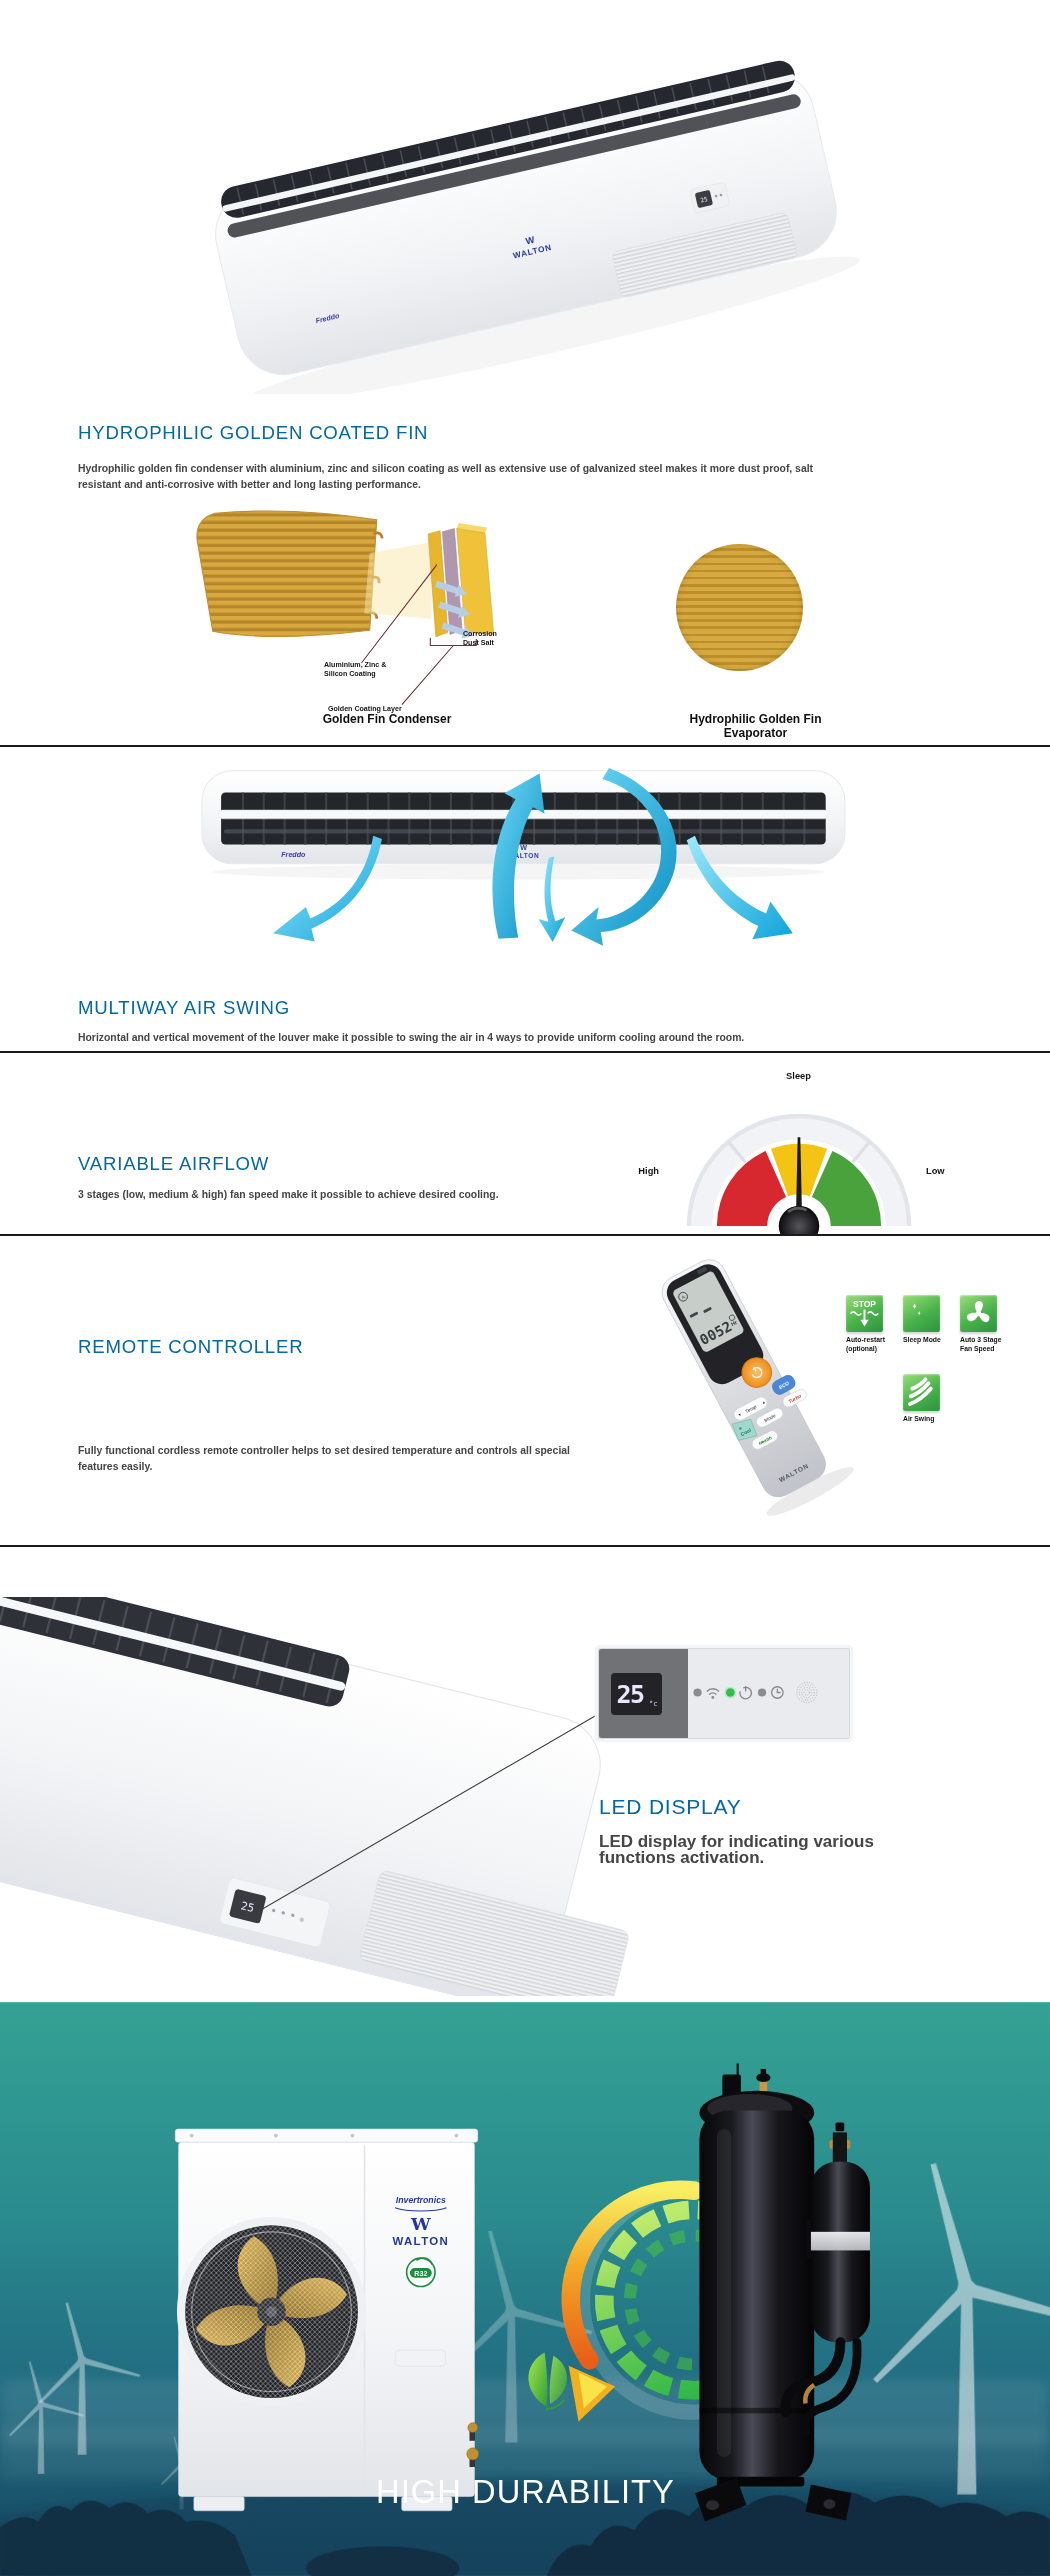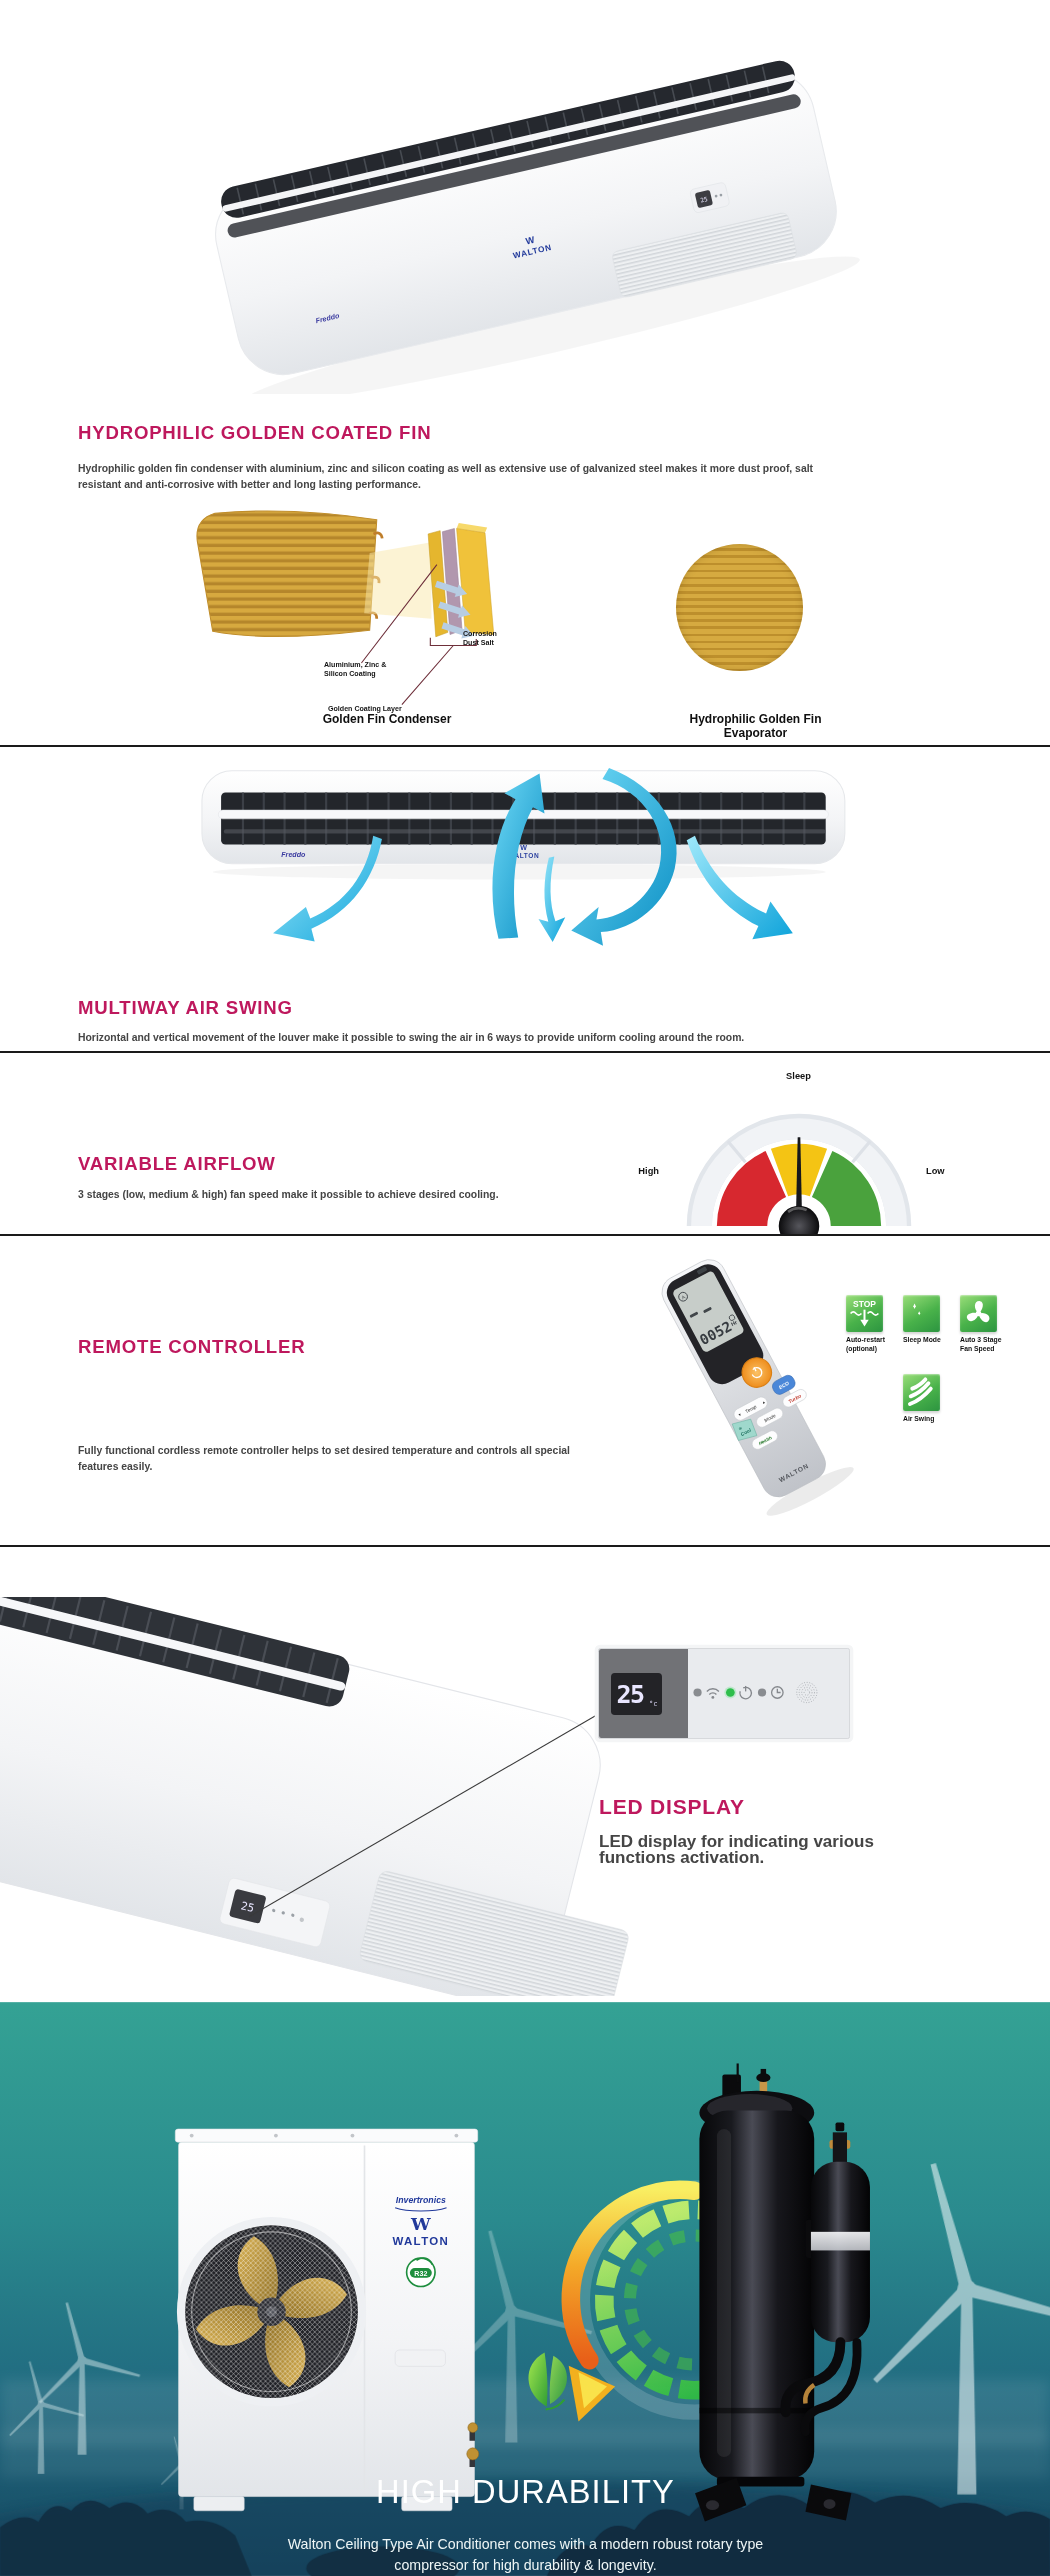"HYDROPHILIC GOLDEN COATED FIN" .sec-title { color: #be185d -> #0369a1; font-weight: 700 -> 400 }
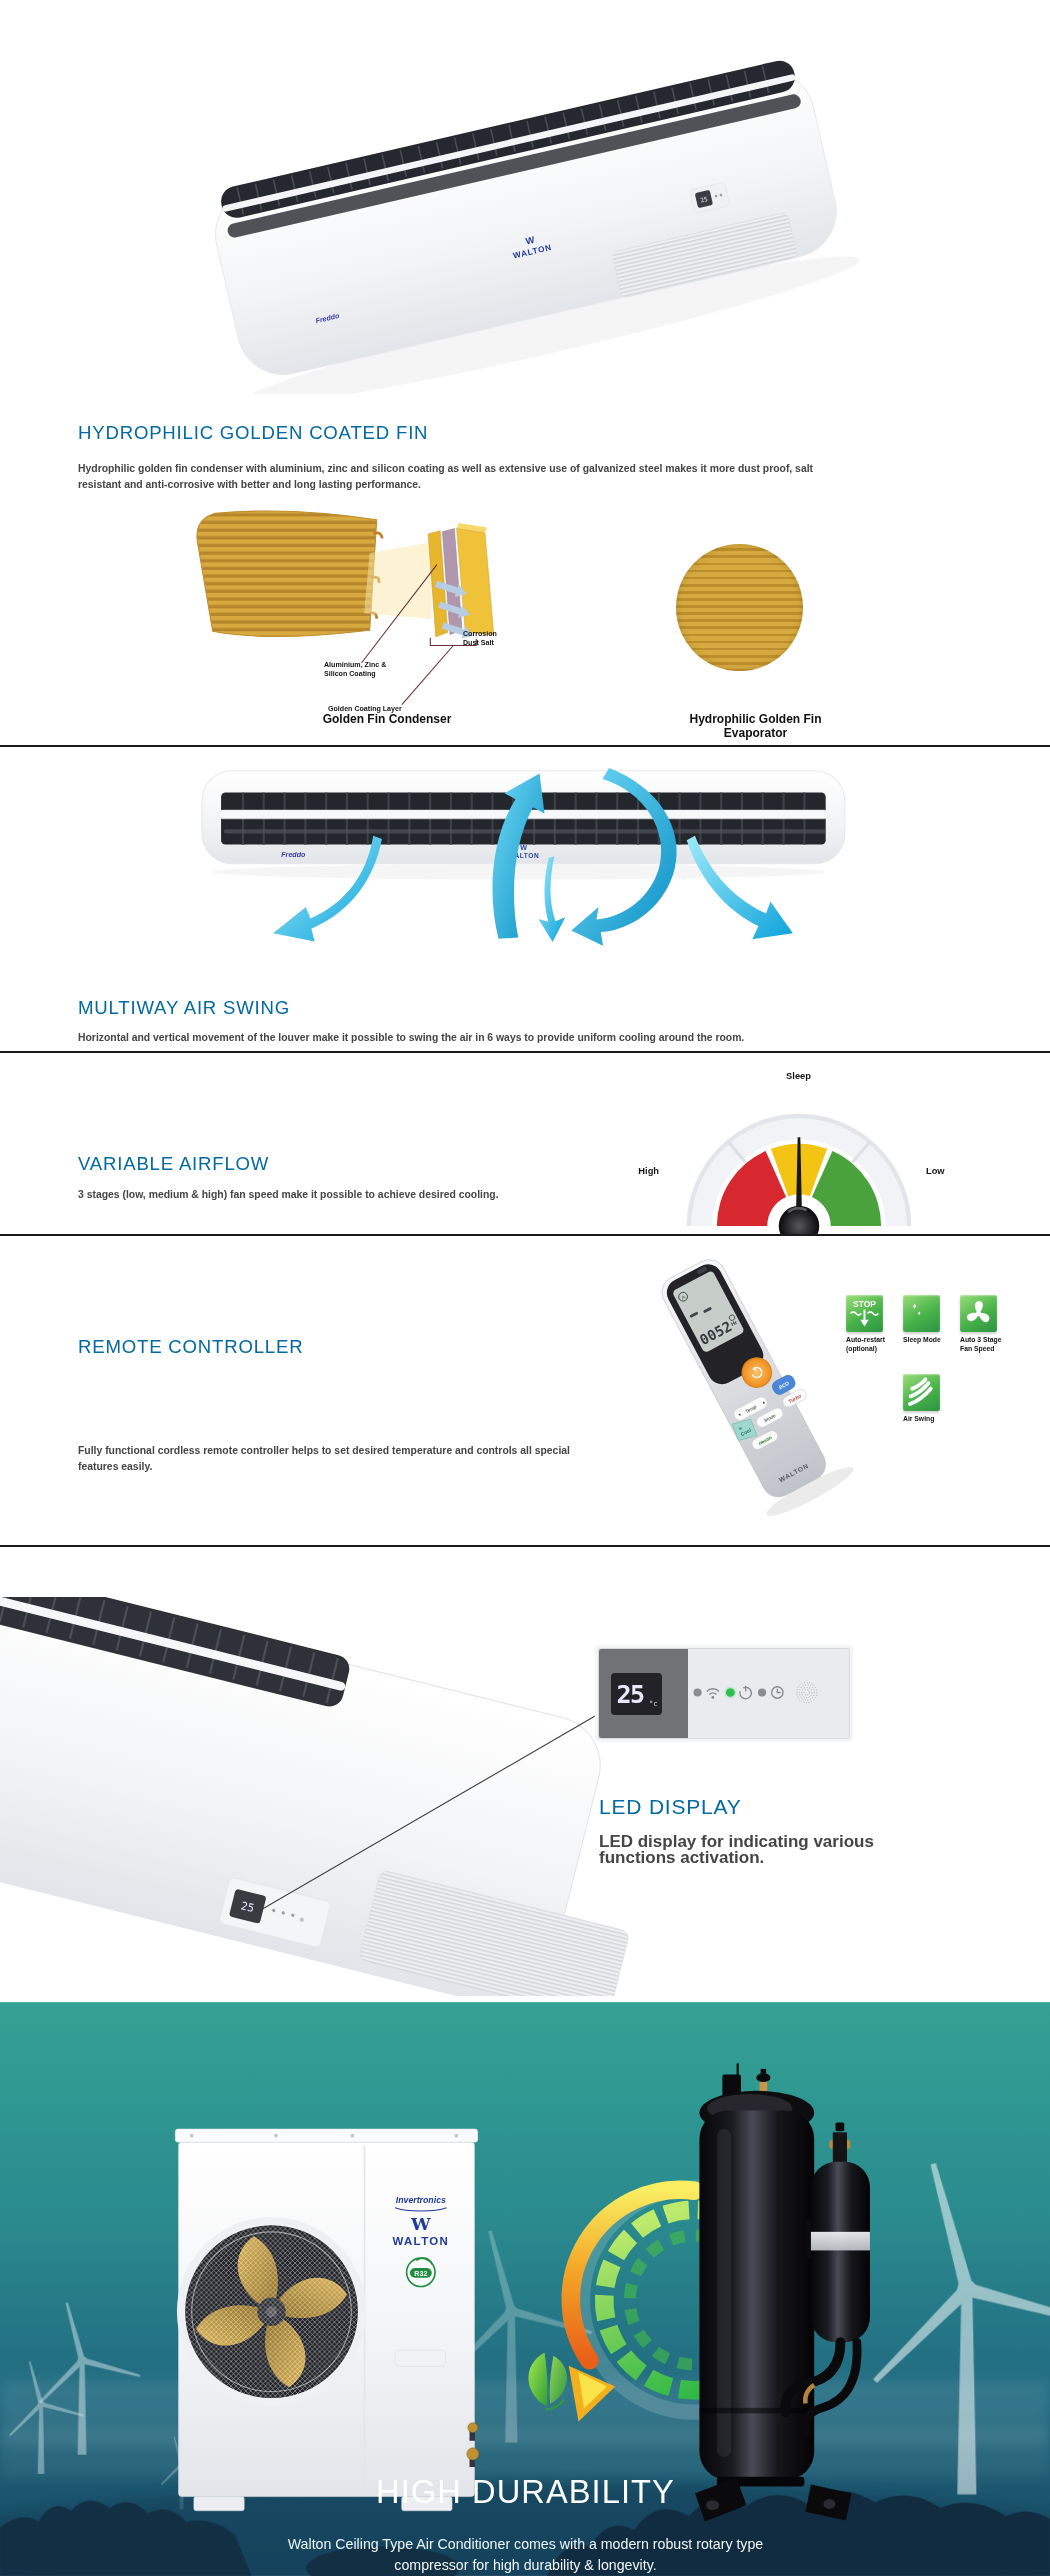"Horizontal and vertical movement of" div.abs { text: 6 -> 4 }
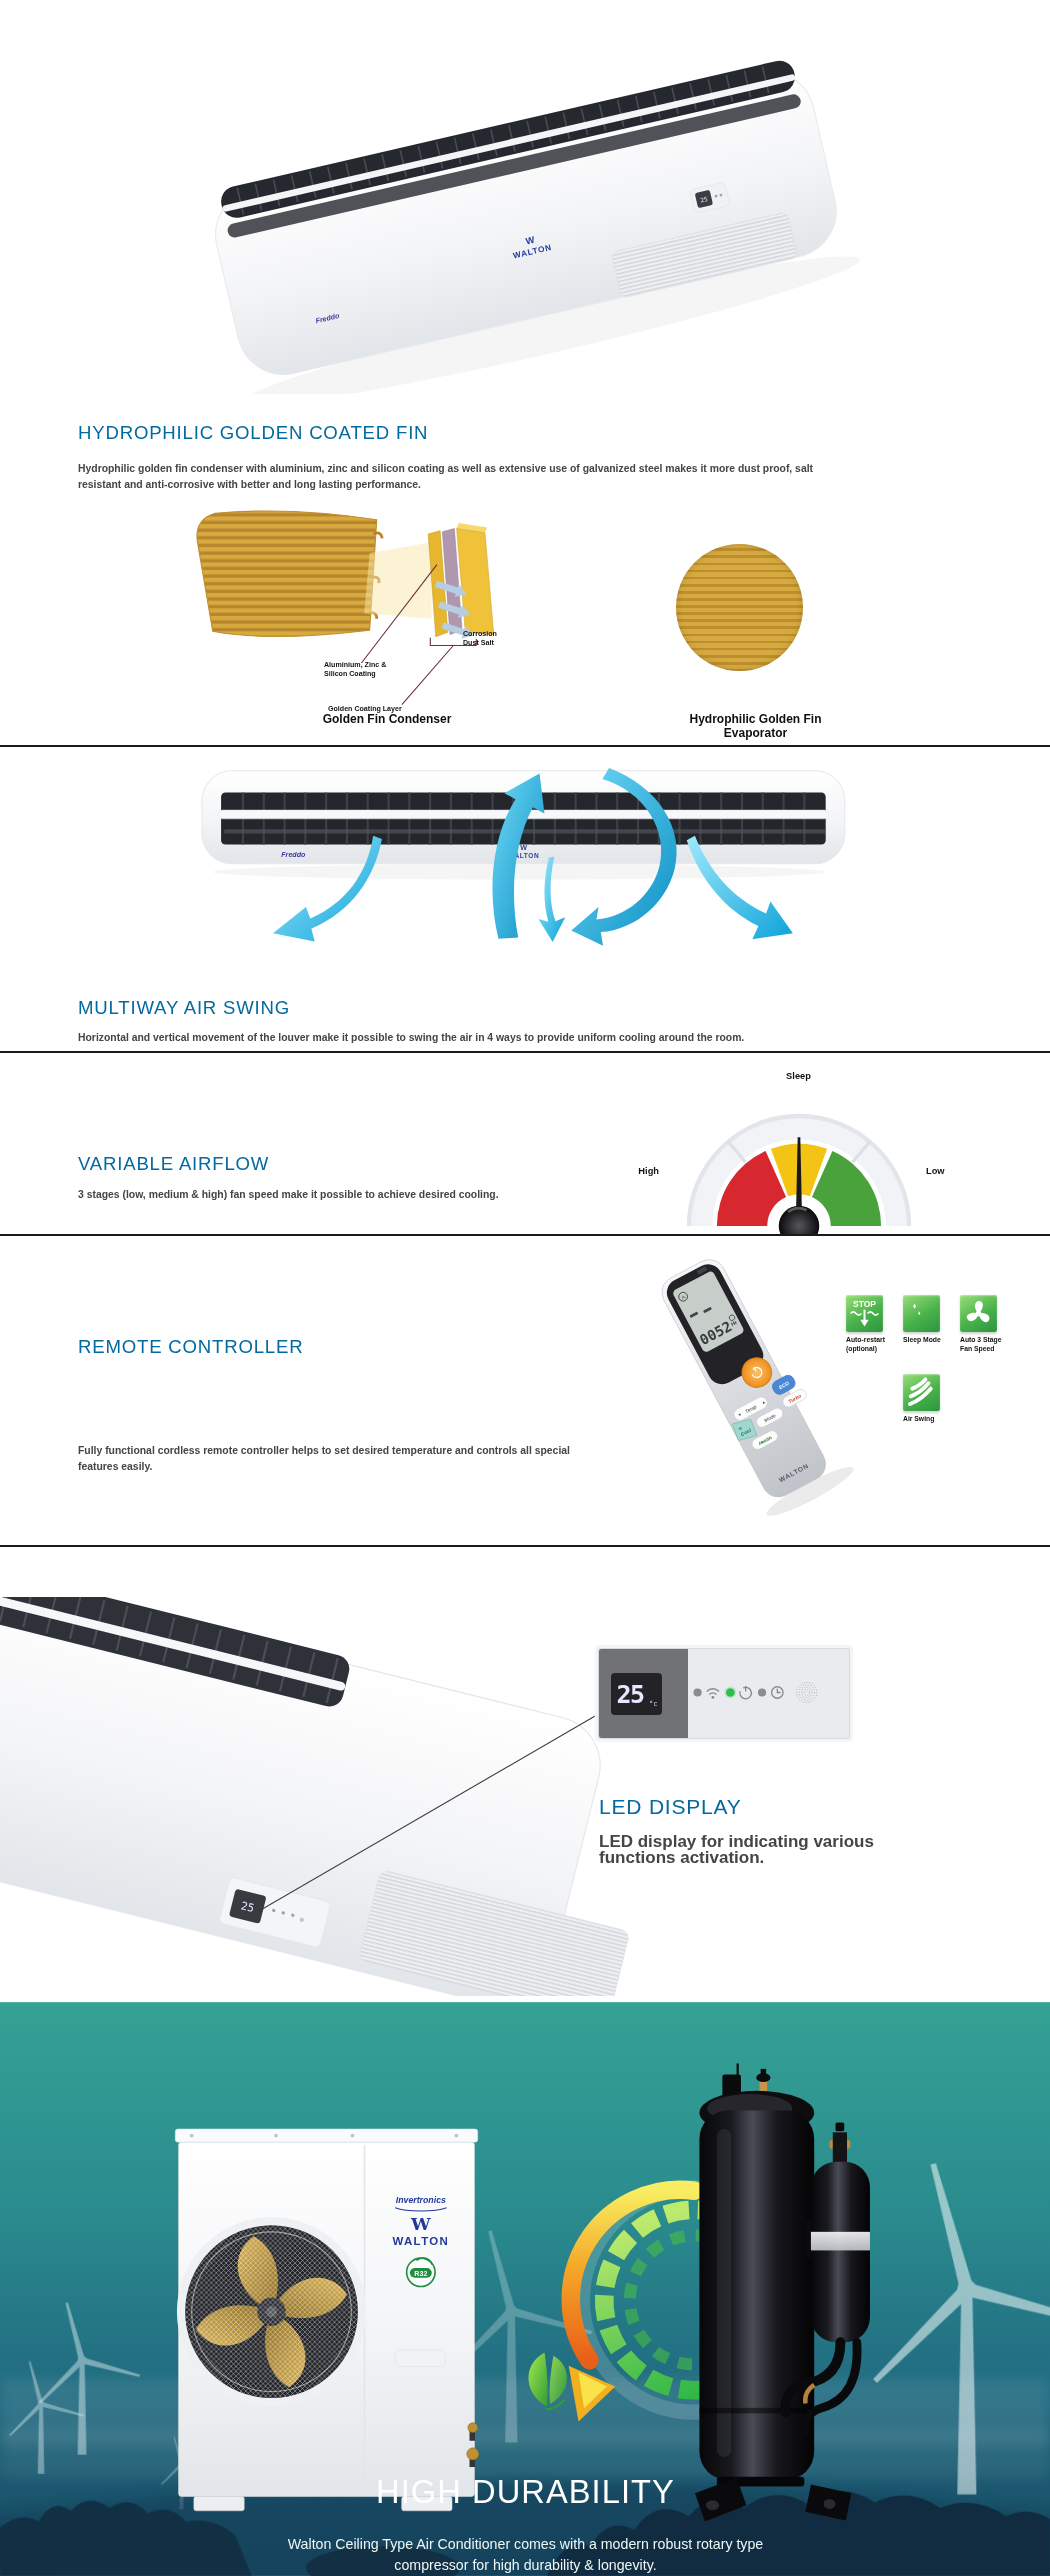"Walton Ceiling Type Air Conditioner" div.abs { html: <div>Walton Ceiling Type Air Conditioner comes with a modern robust rotary type compressor for high durability &amp; longevity.</div> -> none }
